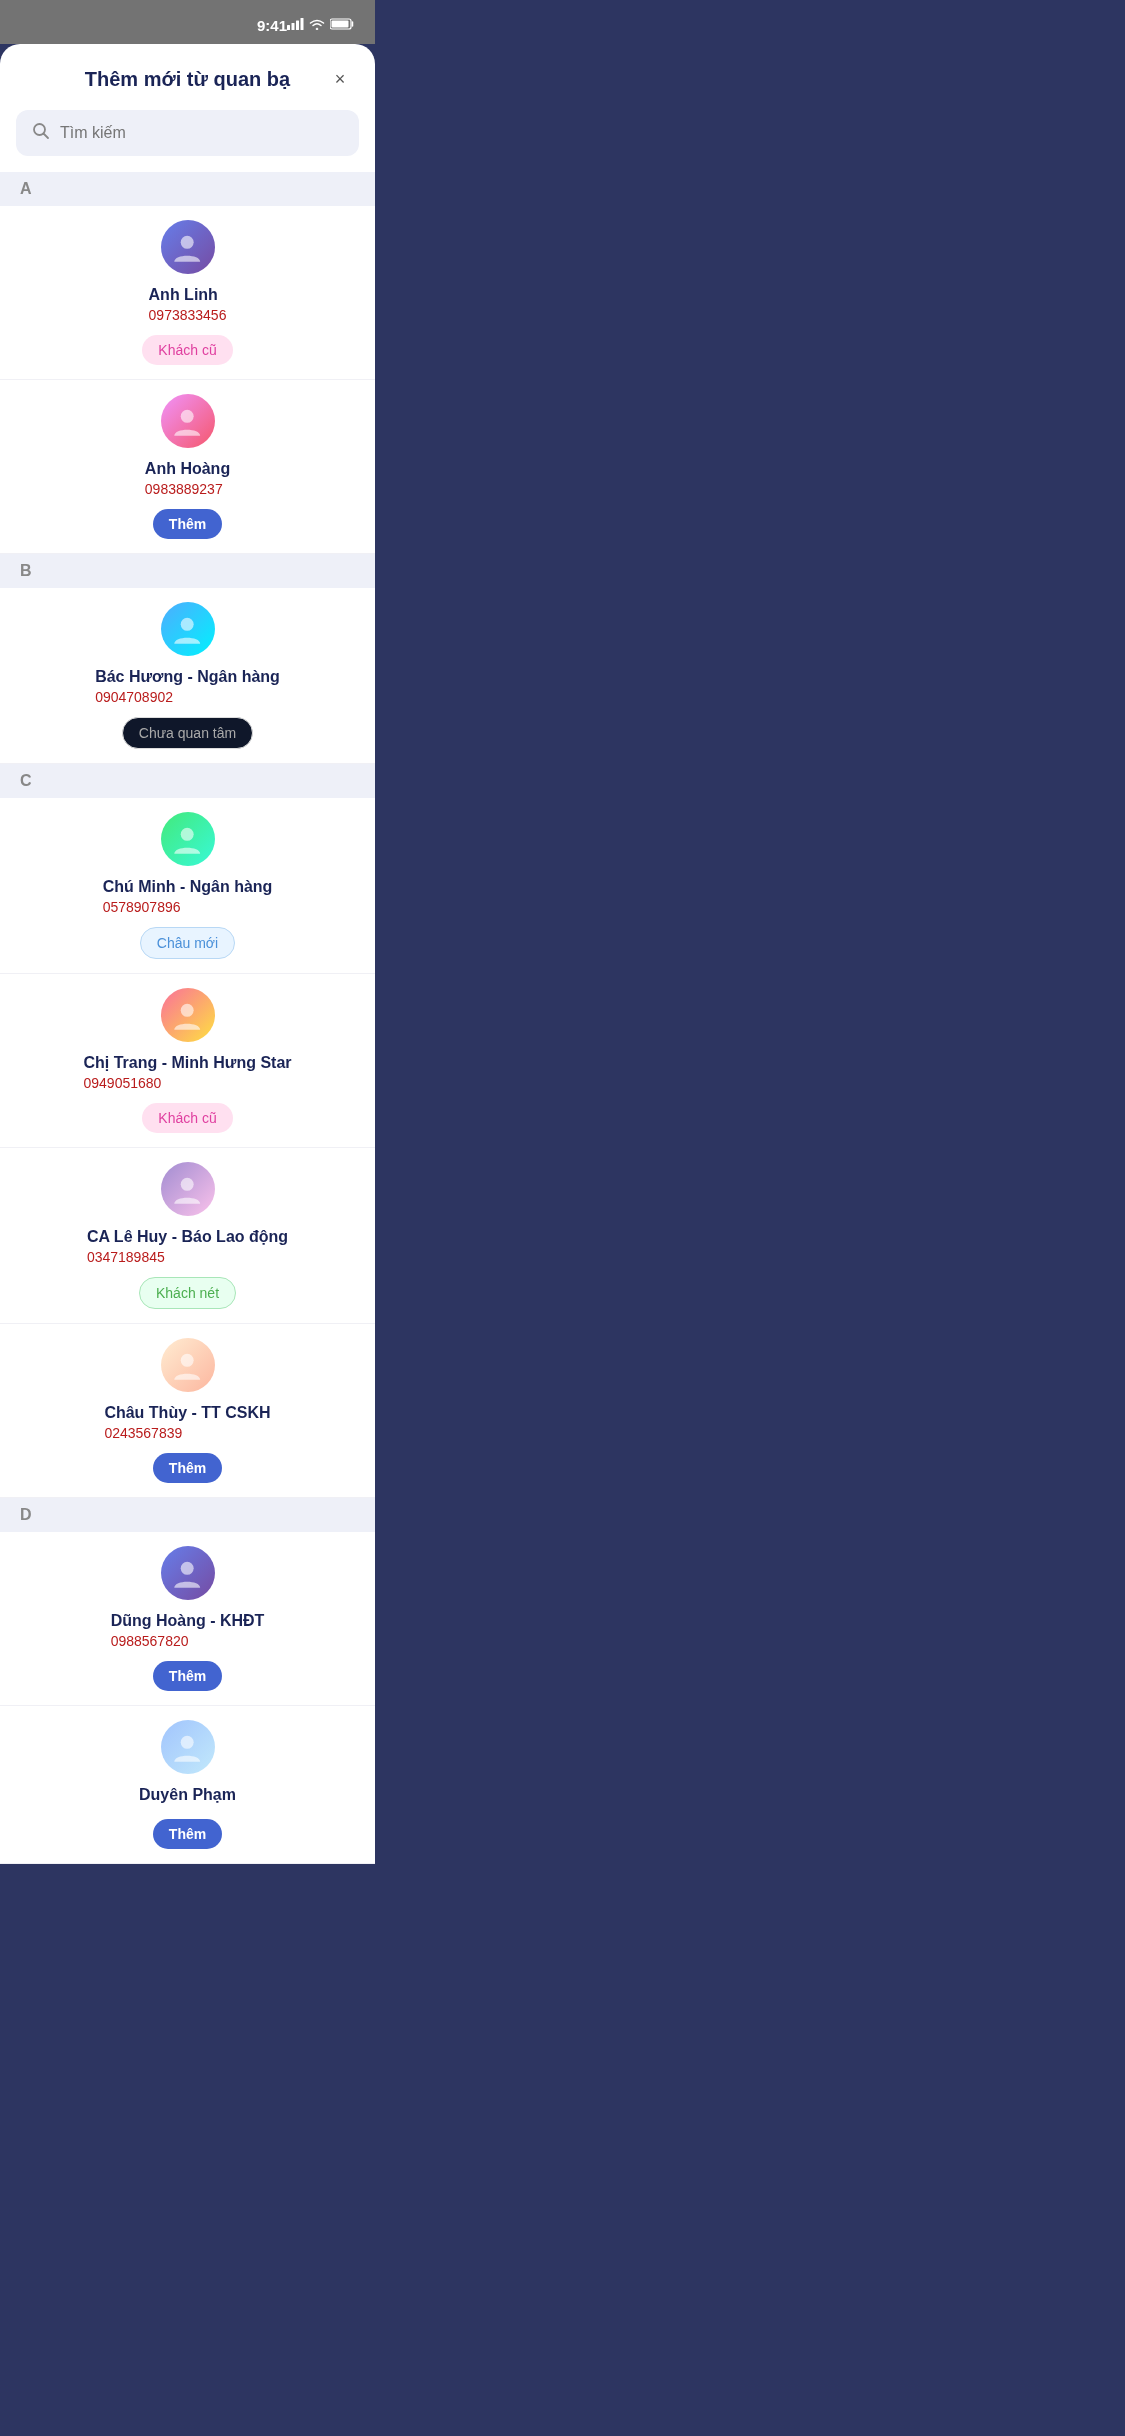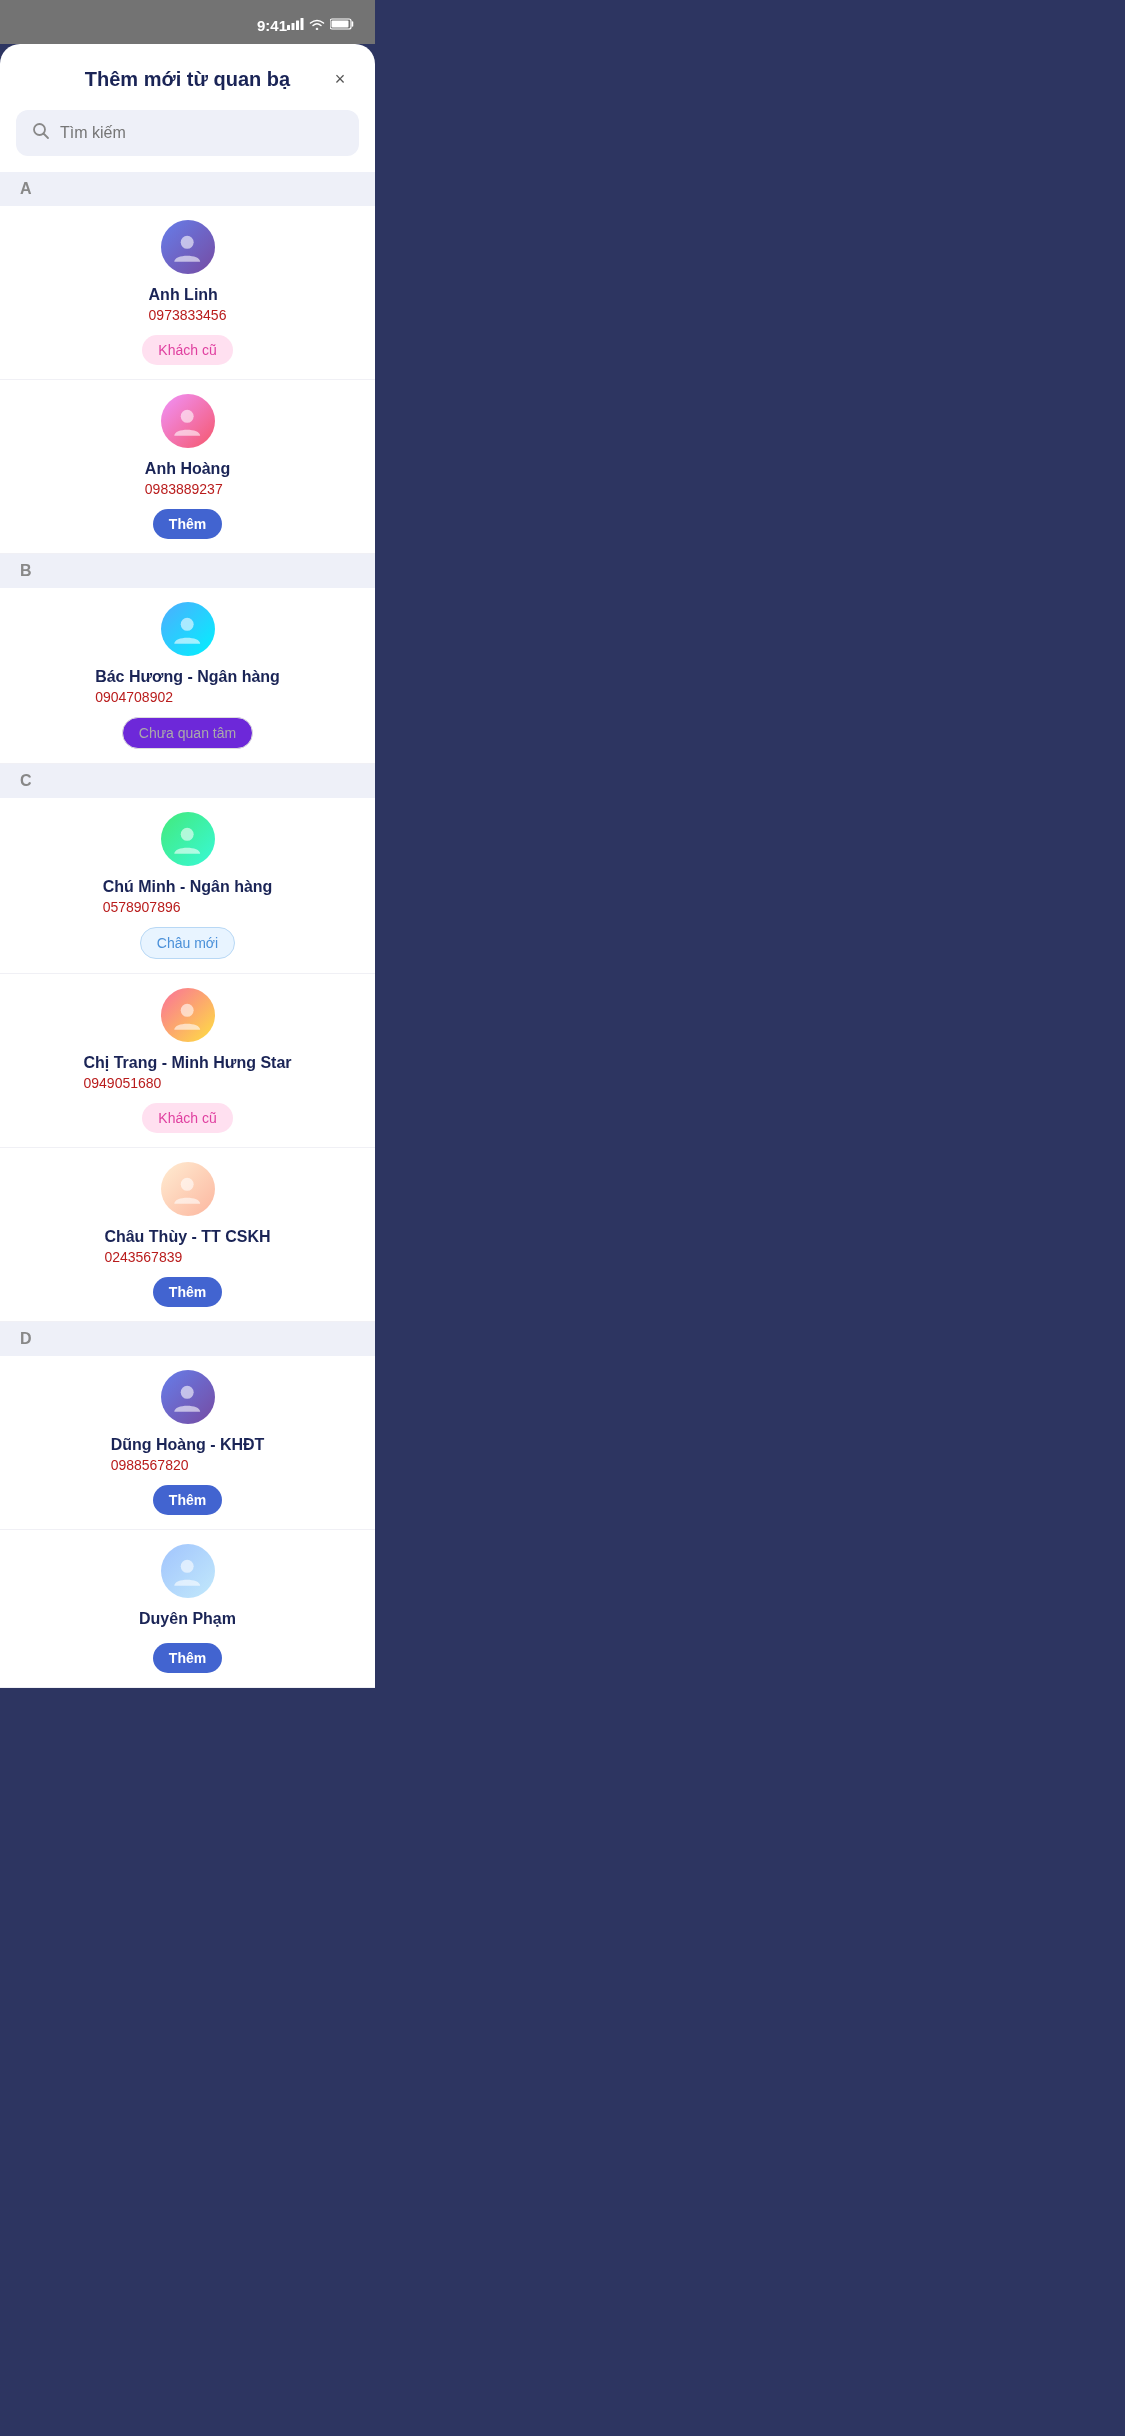"Chưa quan tâm" .badge-chua-quan-tam { background: #6d28d9 -> #0f172a }
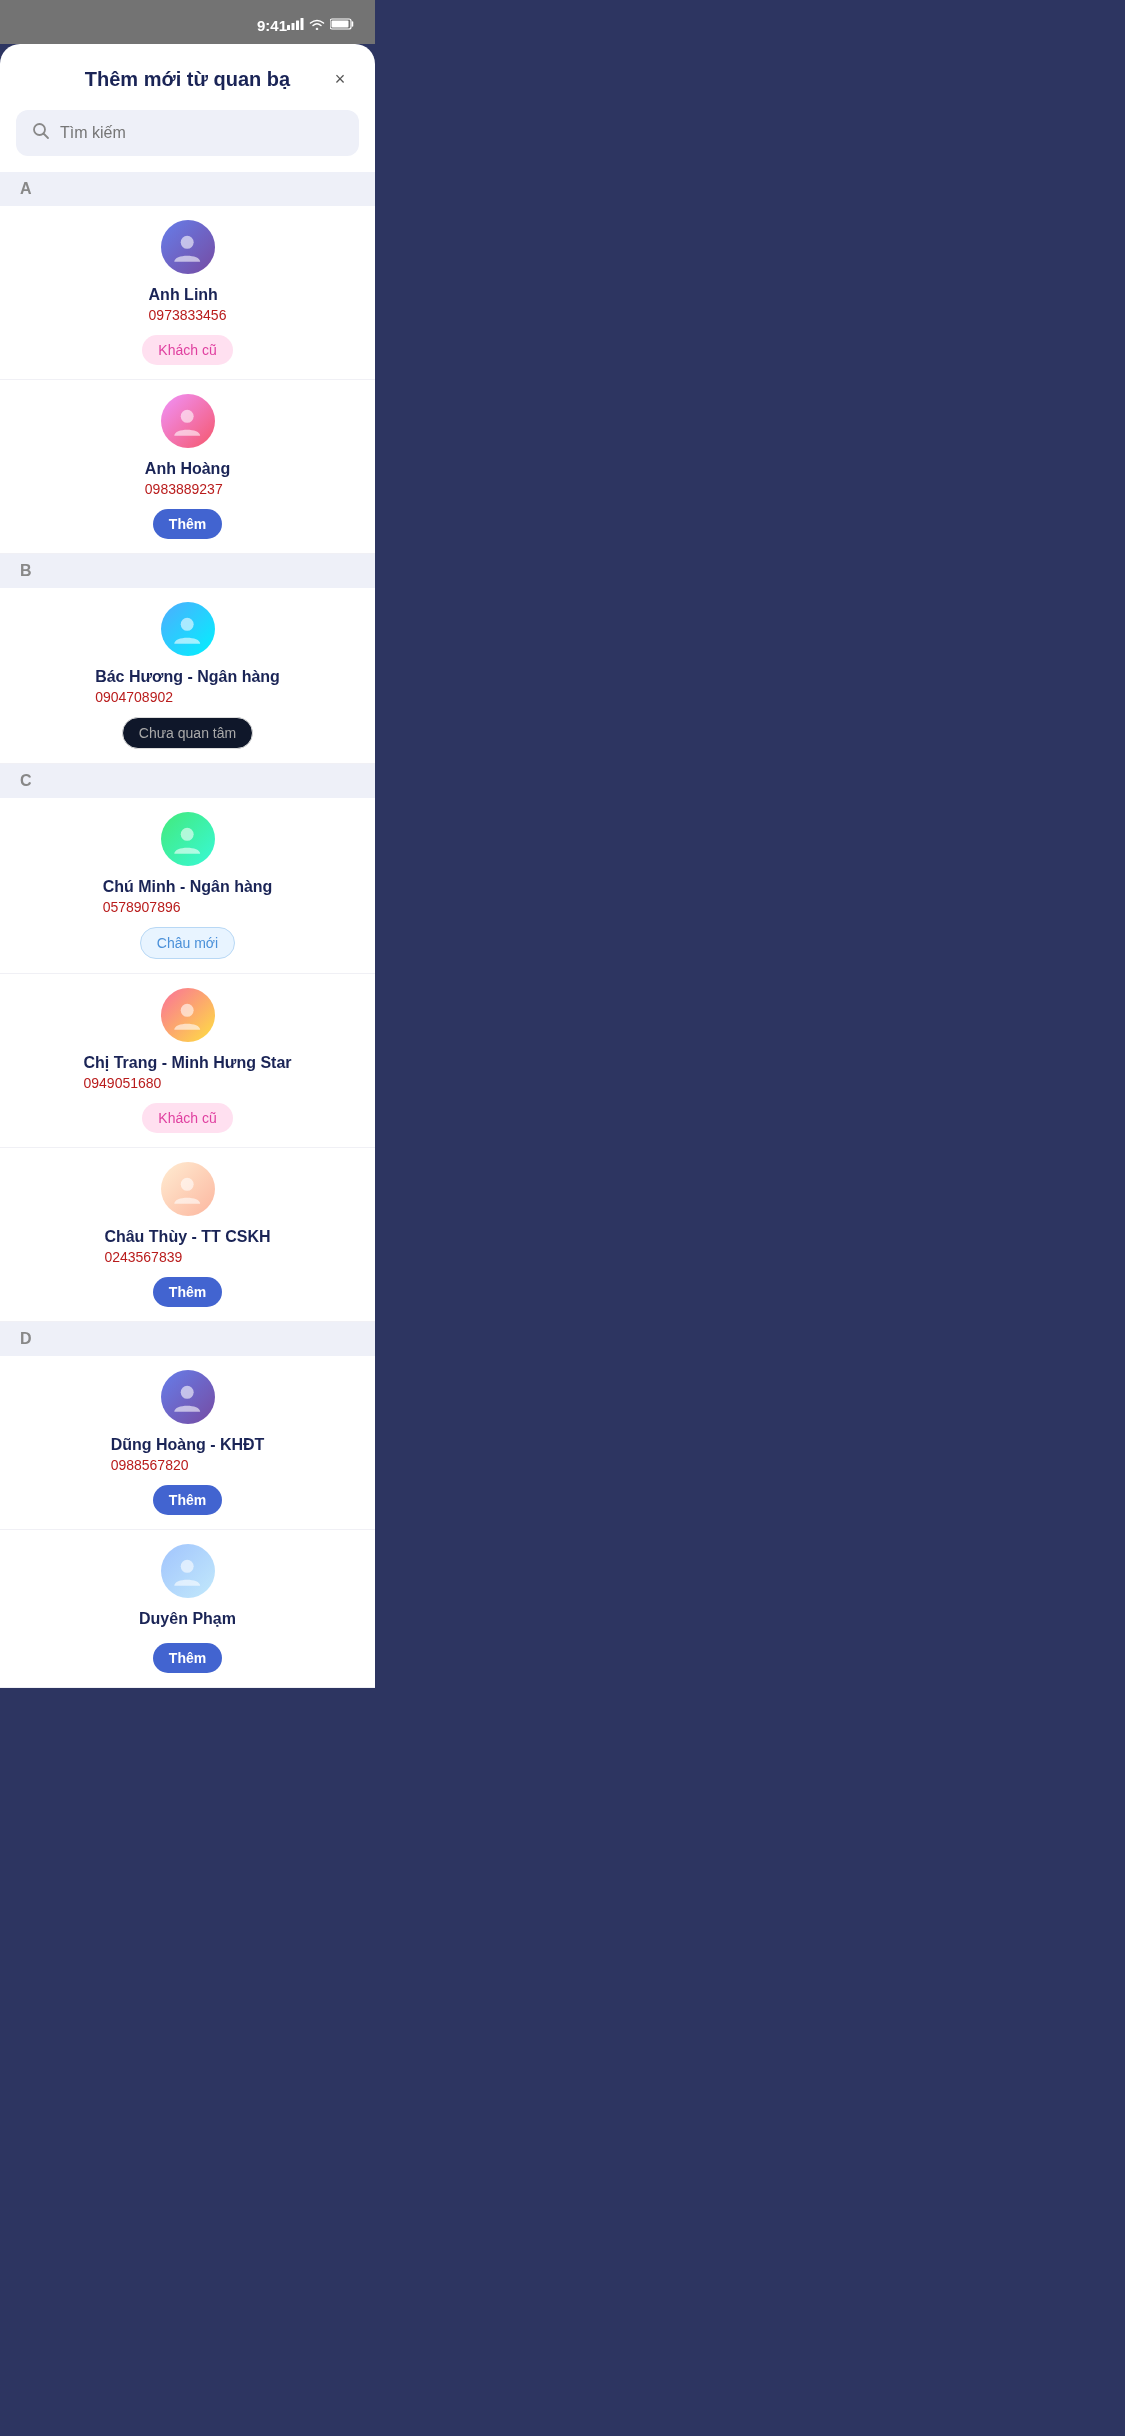"CA Lê Huy - Báo" div.contact-item { html: none -> <div> <div> <svg> <circle></circle> <path></path> </svg> </div> <div> <div>CA Lê Huy - Báo Lao động</div> <div>0347189845</div> </div> <div>Khách nét</div> </div> }
